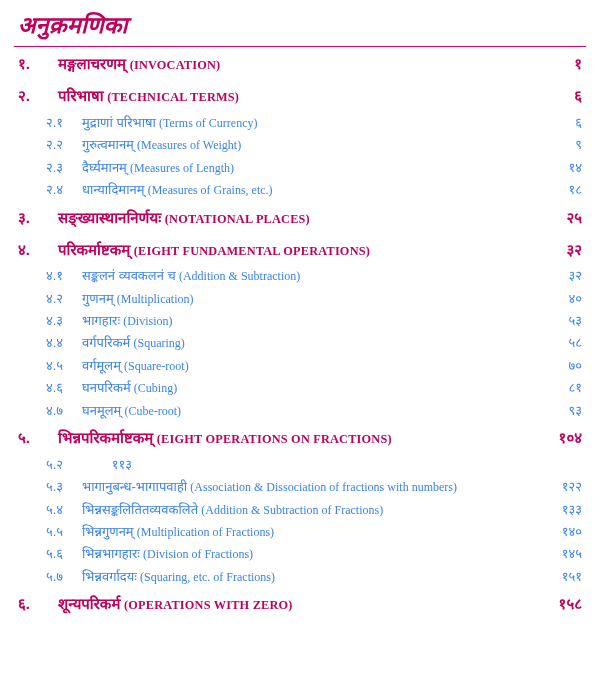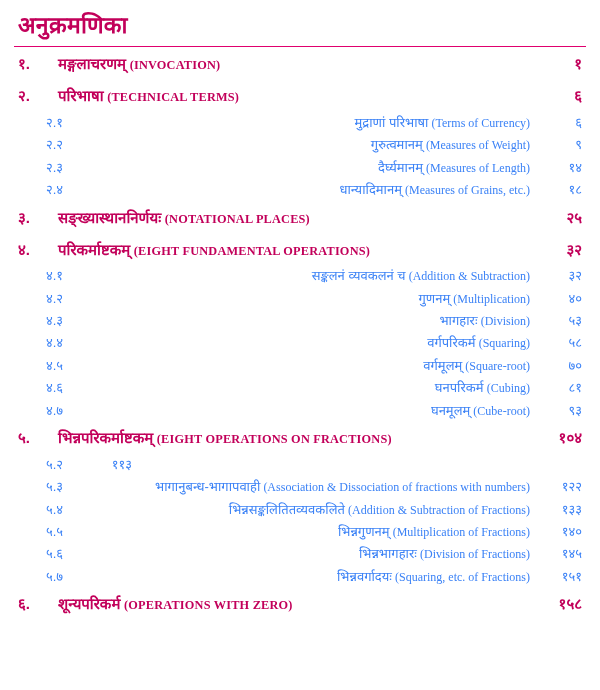"अनुक्रमणिका" .doc-title { font-style: none -> italic }
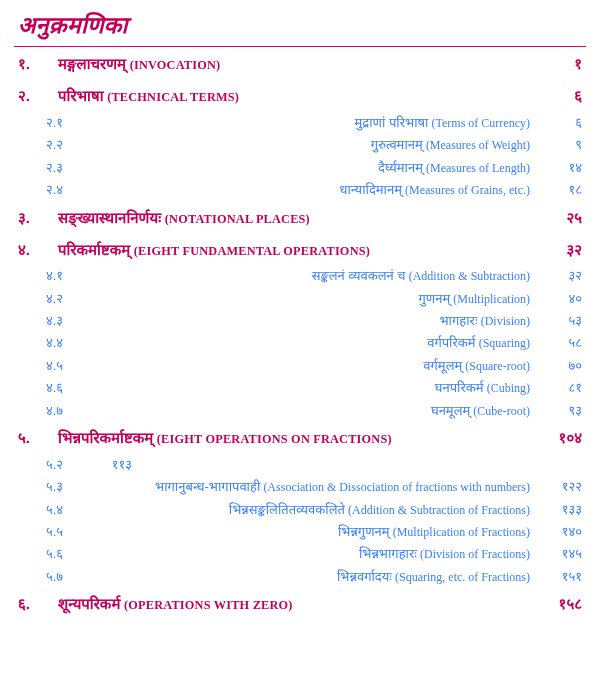"मुद्राणां परिभाषा (Terms of Currency)" .row.sub .r-text { text-align: right -> none }
